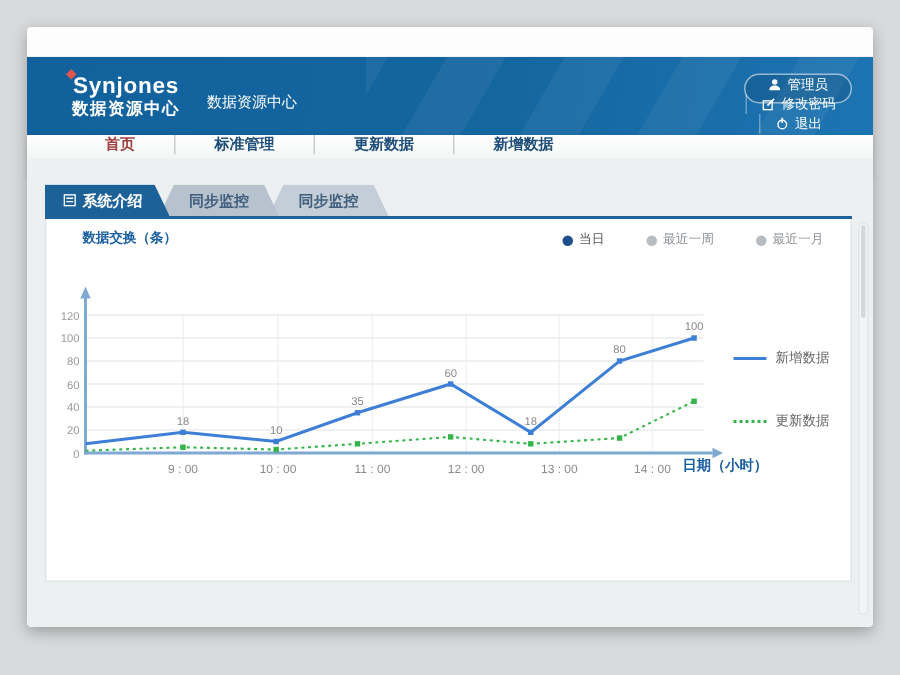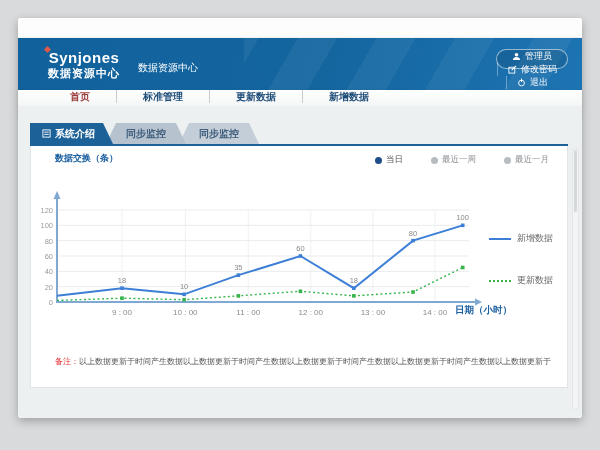"备注：以上数据更新于时间产生数据以上数据更新于时间产生数据以上数据更新于时间产生" div.note { html: <div> <span>备注：</span><span>以上数据更新于时间产生数据以上数据更新于时间产生数据以上数据更新于时间产生数据以上数据更新于时间产生数据以上数据更新于</span> </div> -> none }
